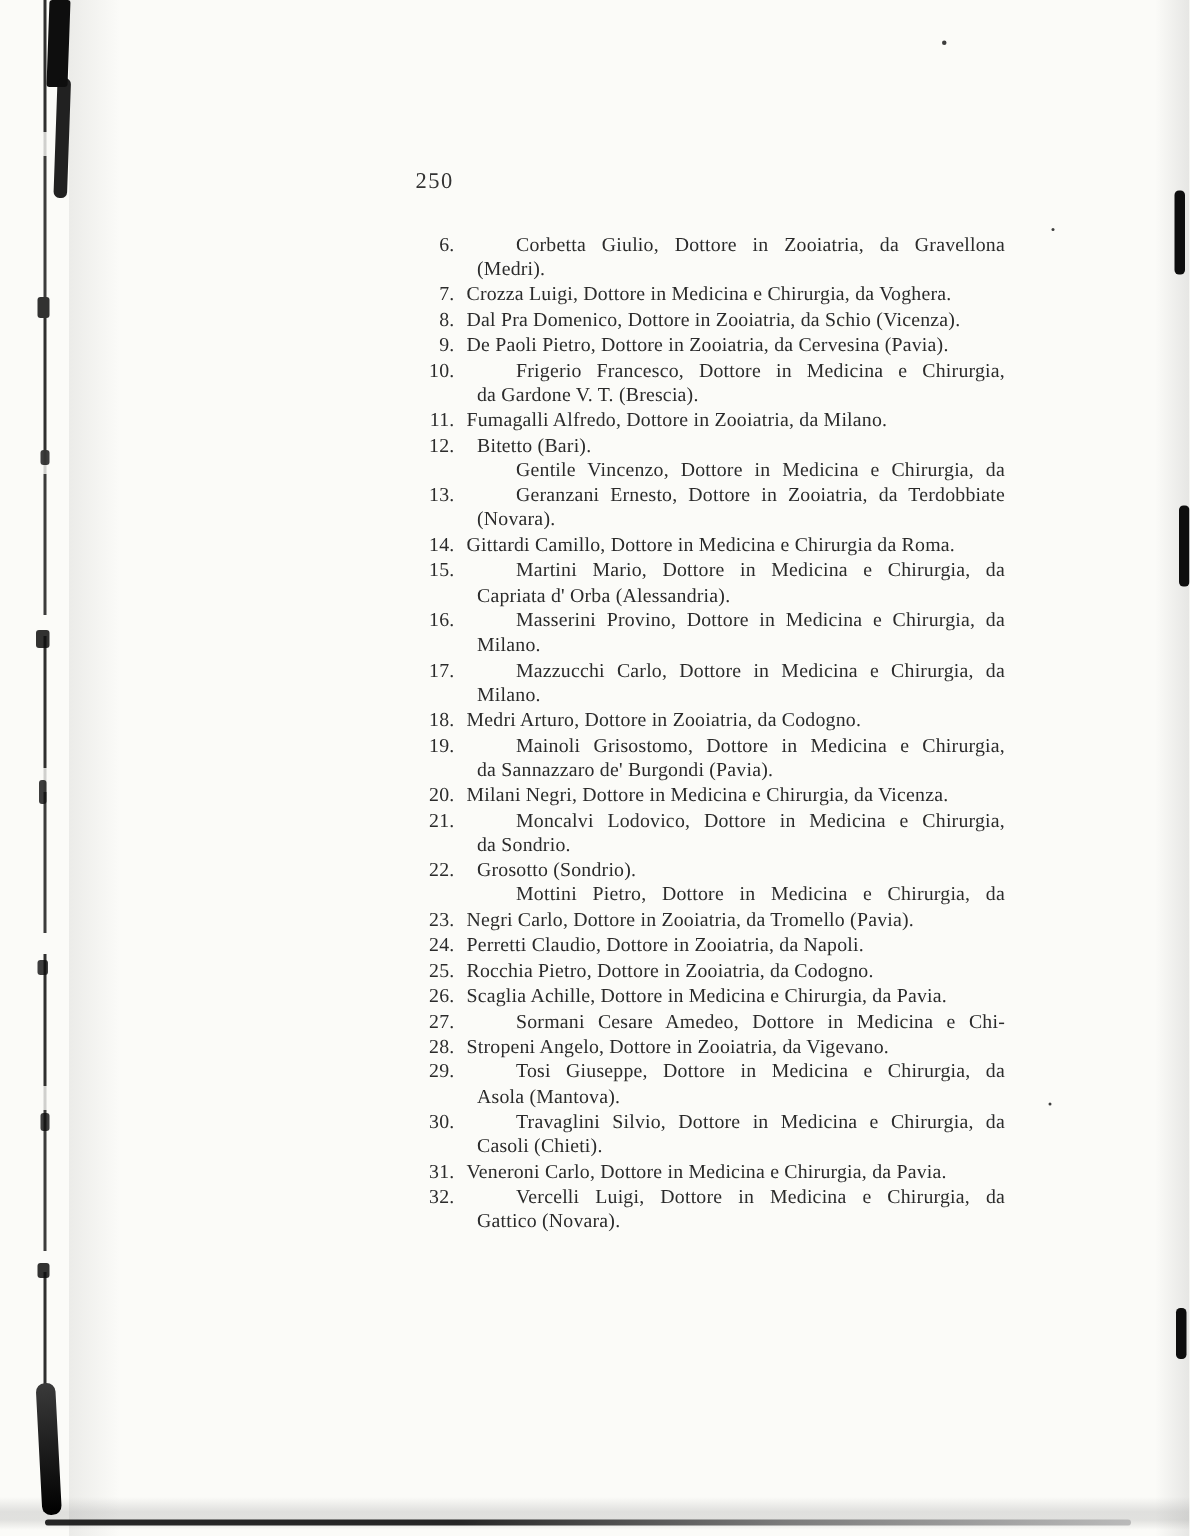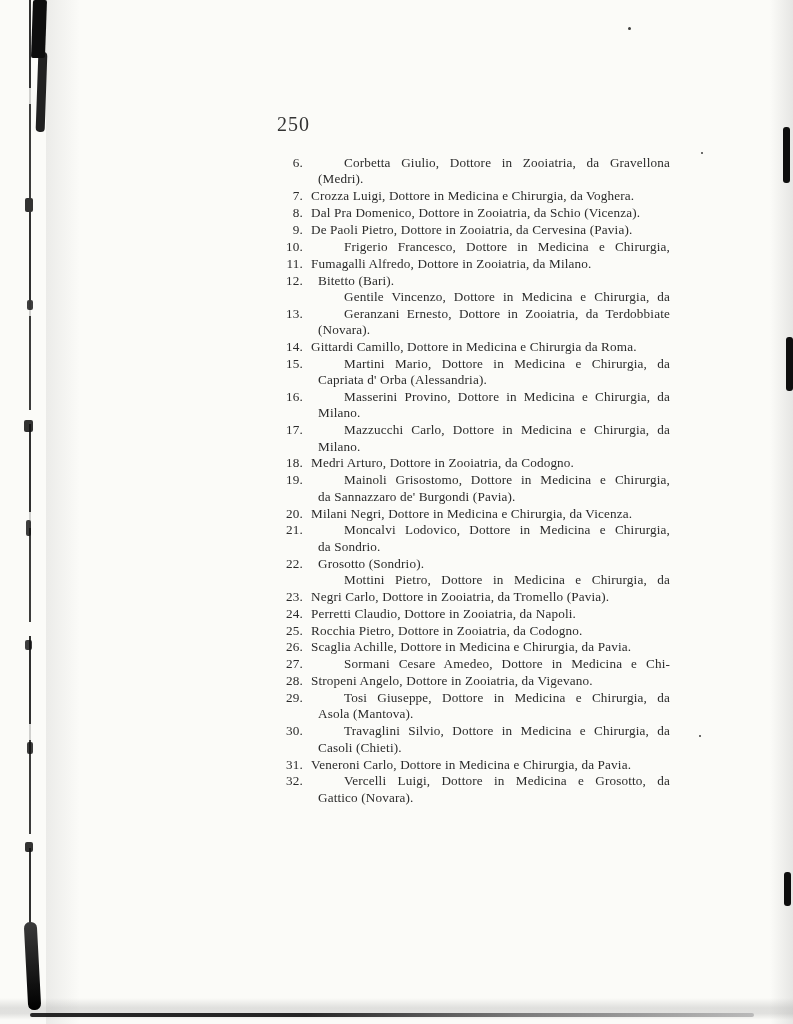"250" .page-number { font-size: 20px -> 15px }
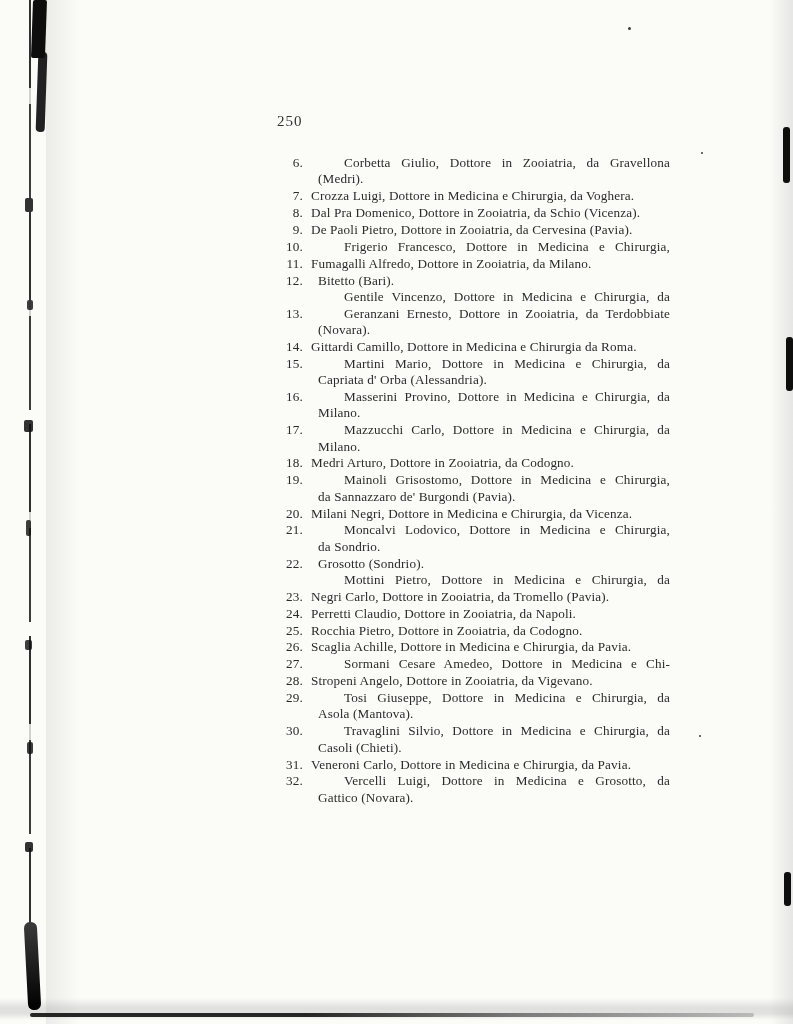"da Gardone V. T. (Brescia)." div.line { html: none -> <div>da Gardone V. T. (Brescia).</div> }
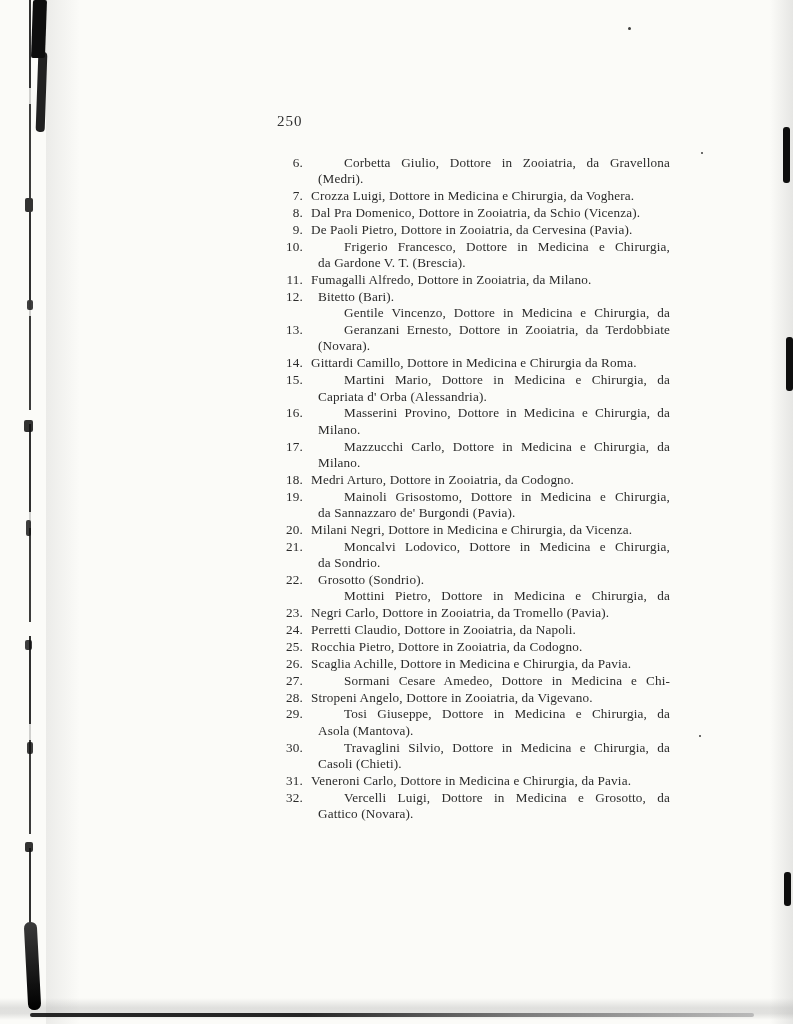"Vercelli Luigi, Dottore in Medicina" div.line { text: Grosotto -> Chirurgia }
